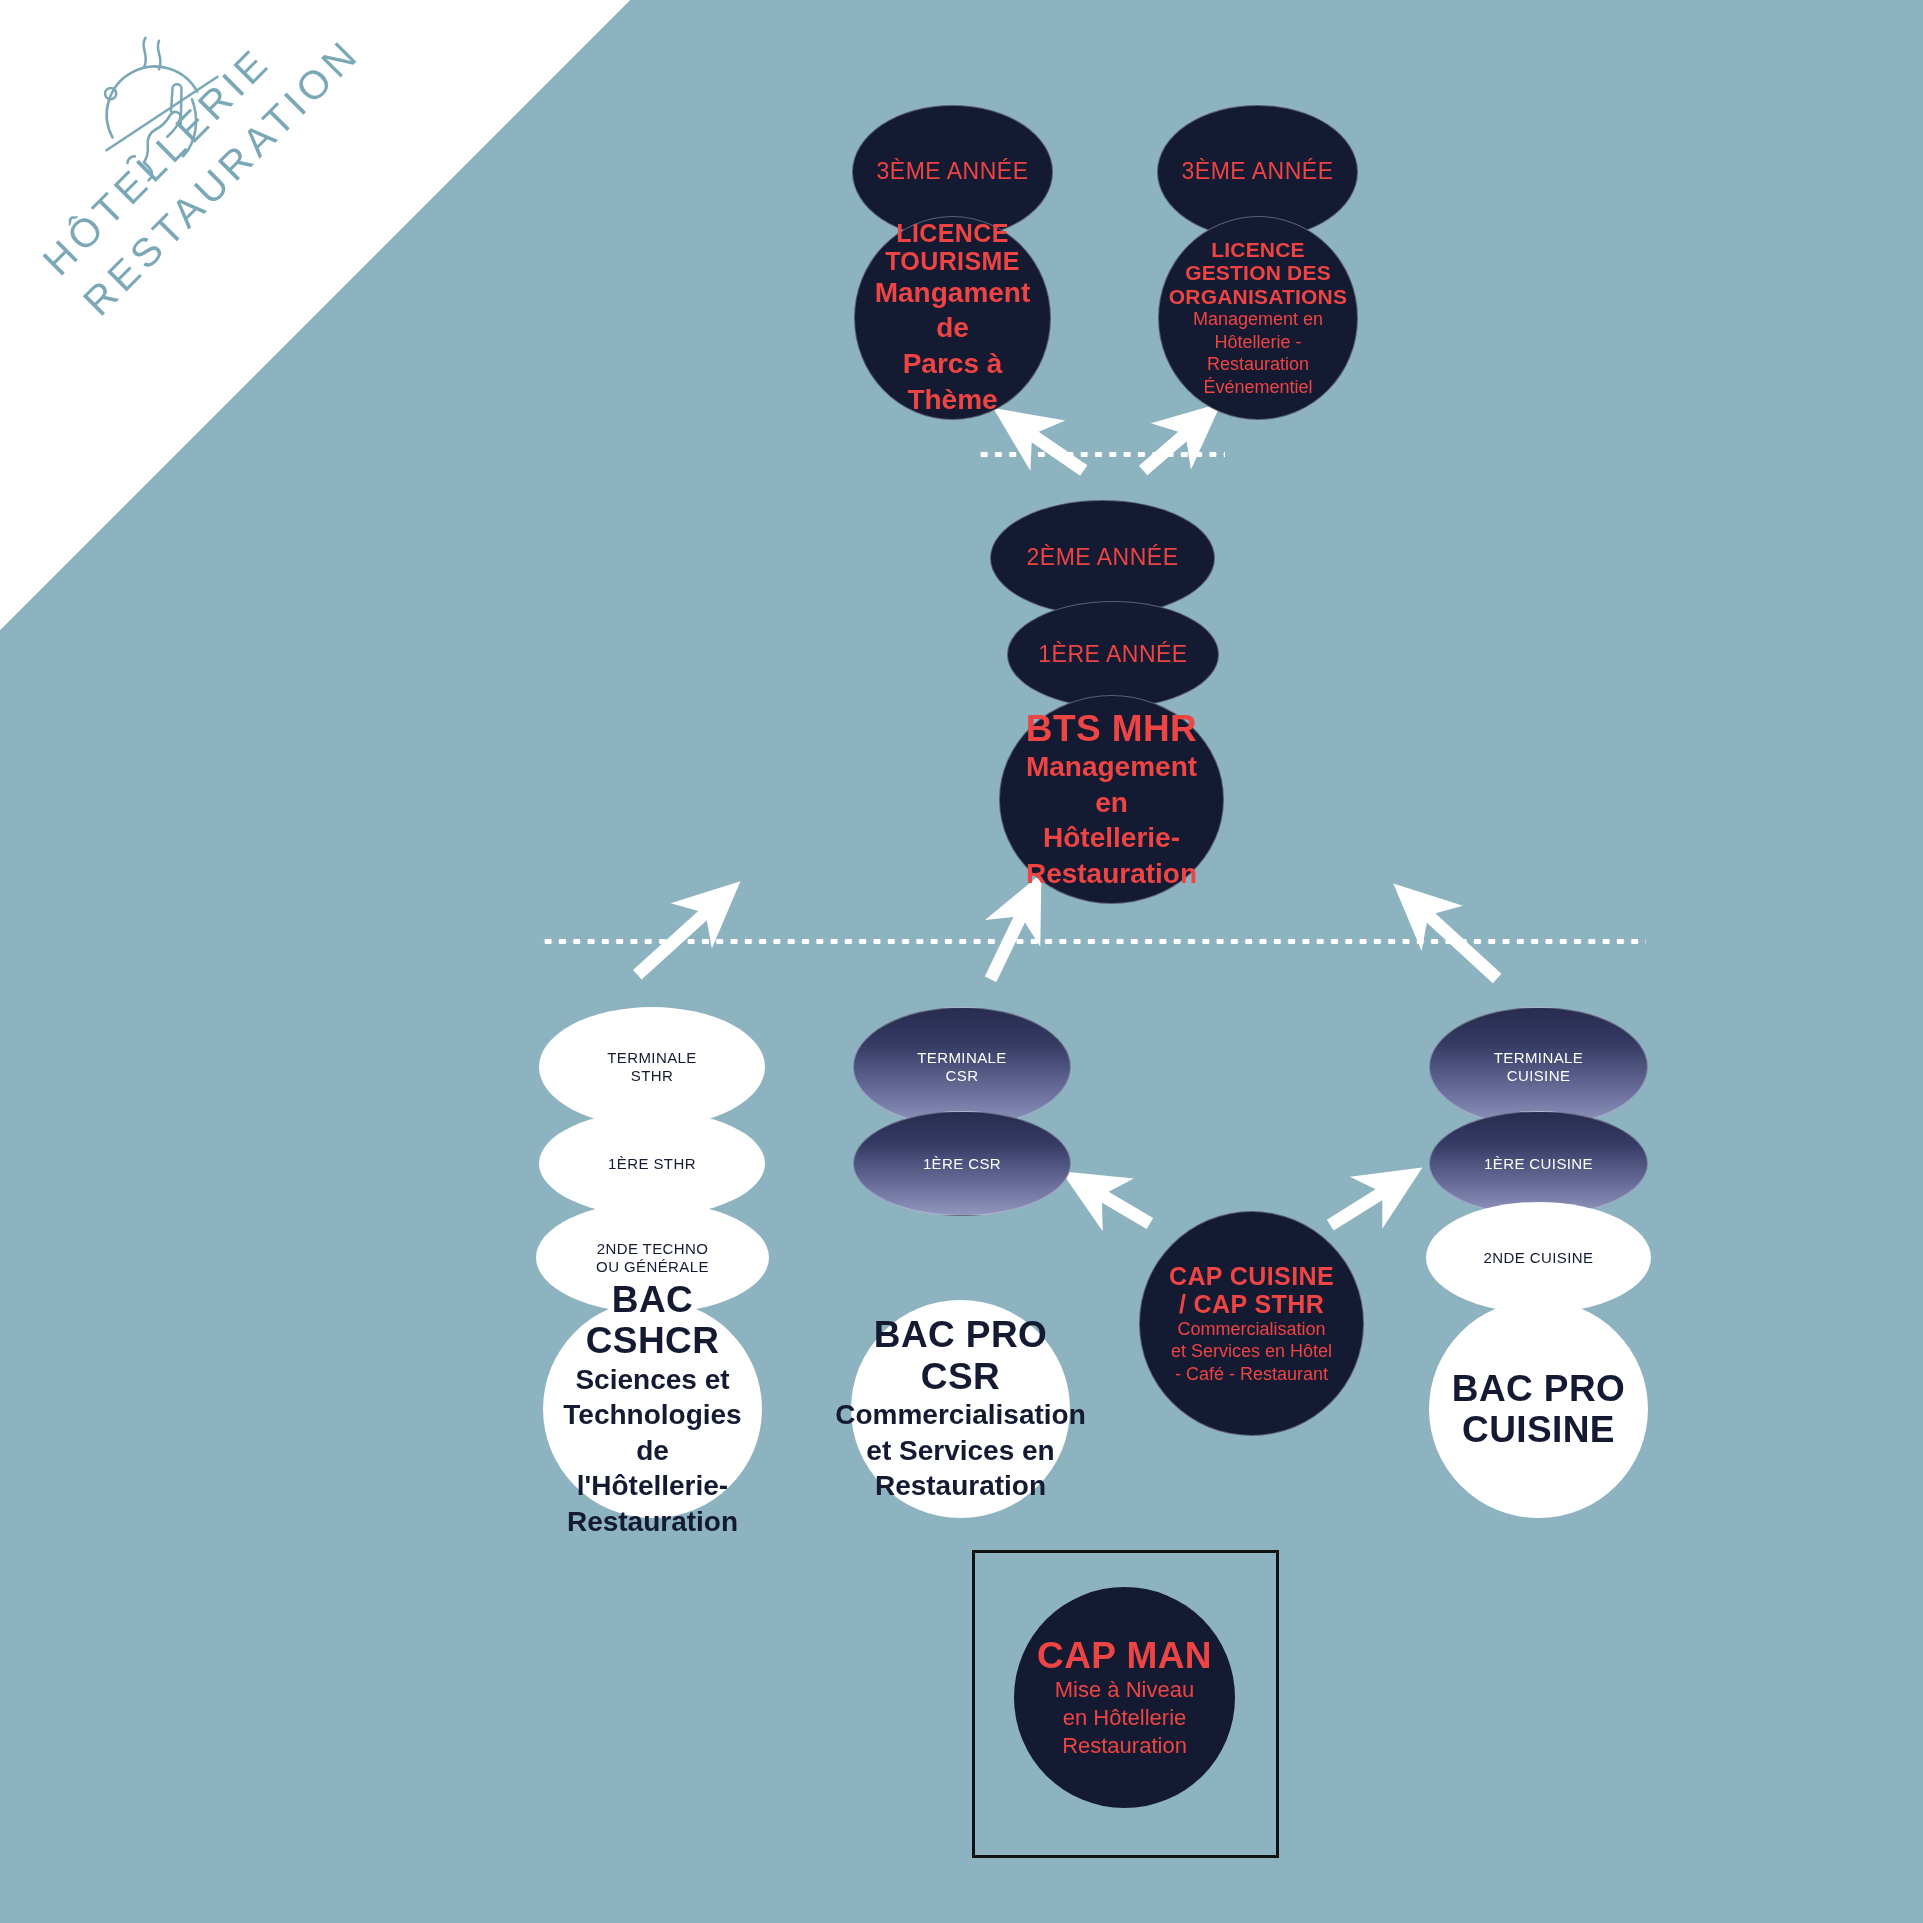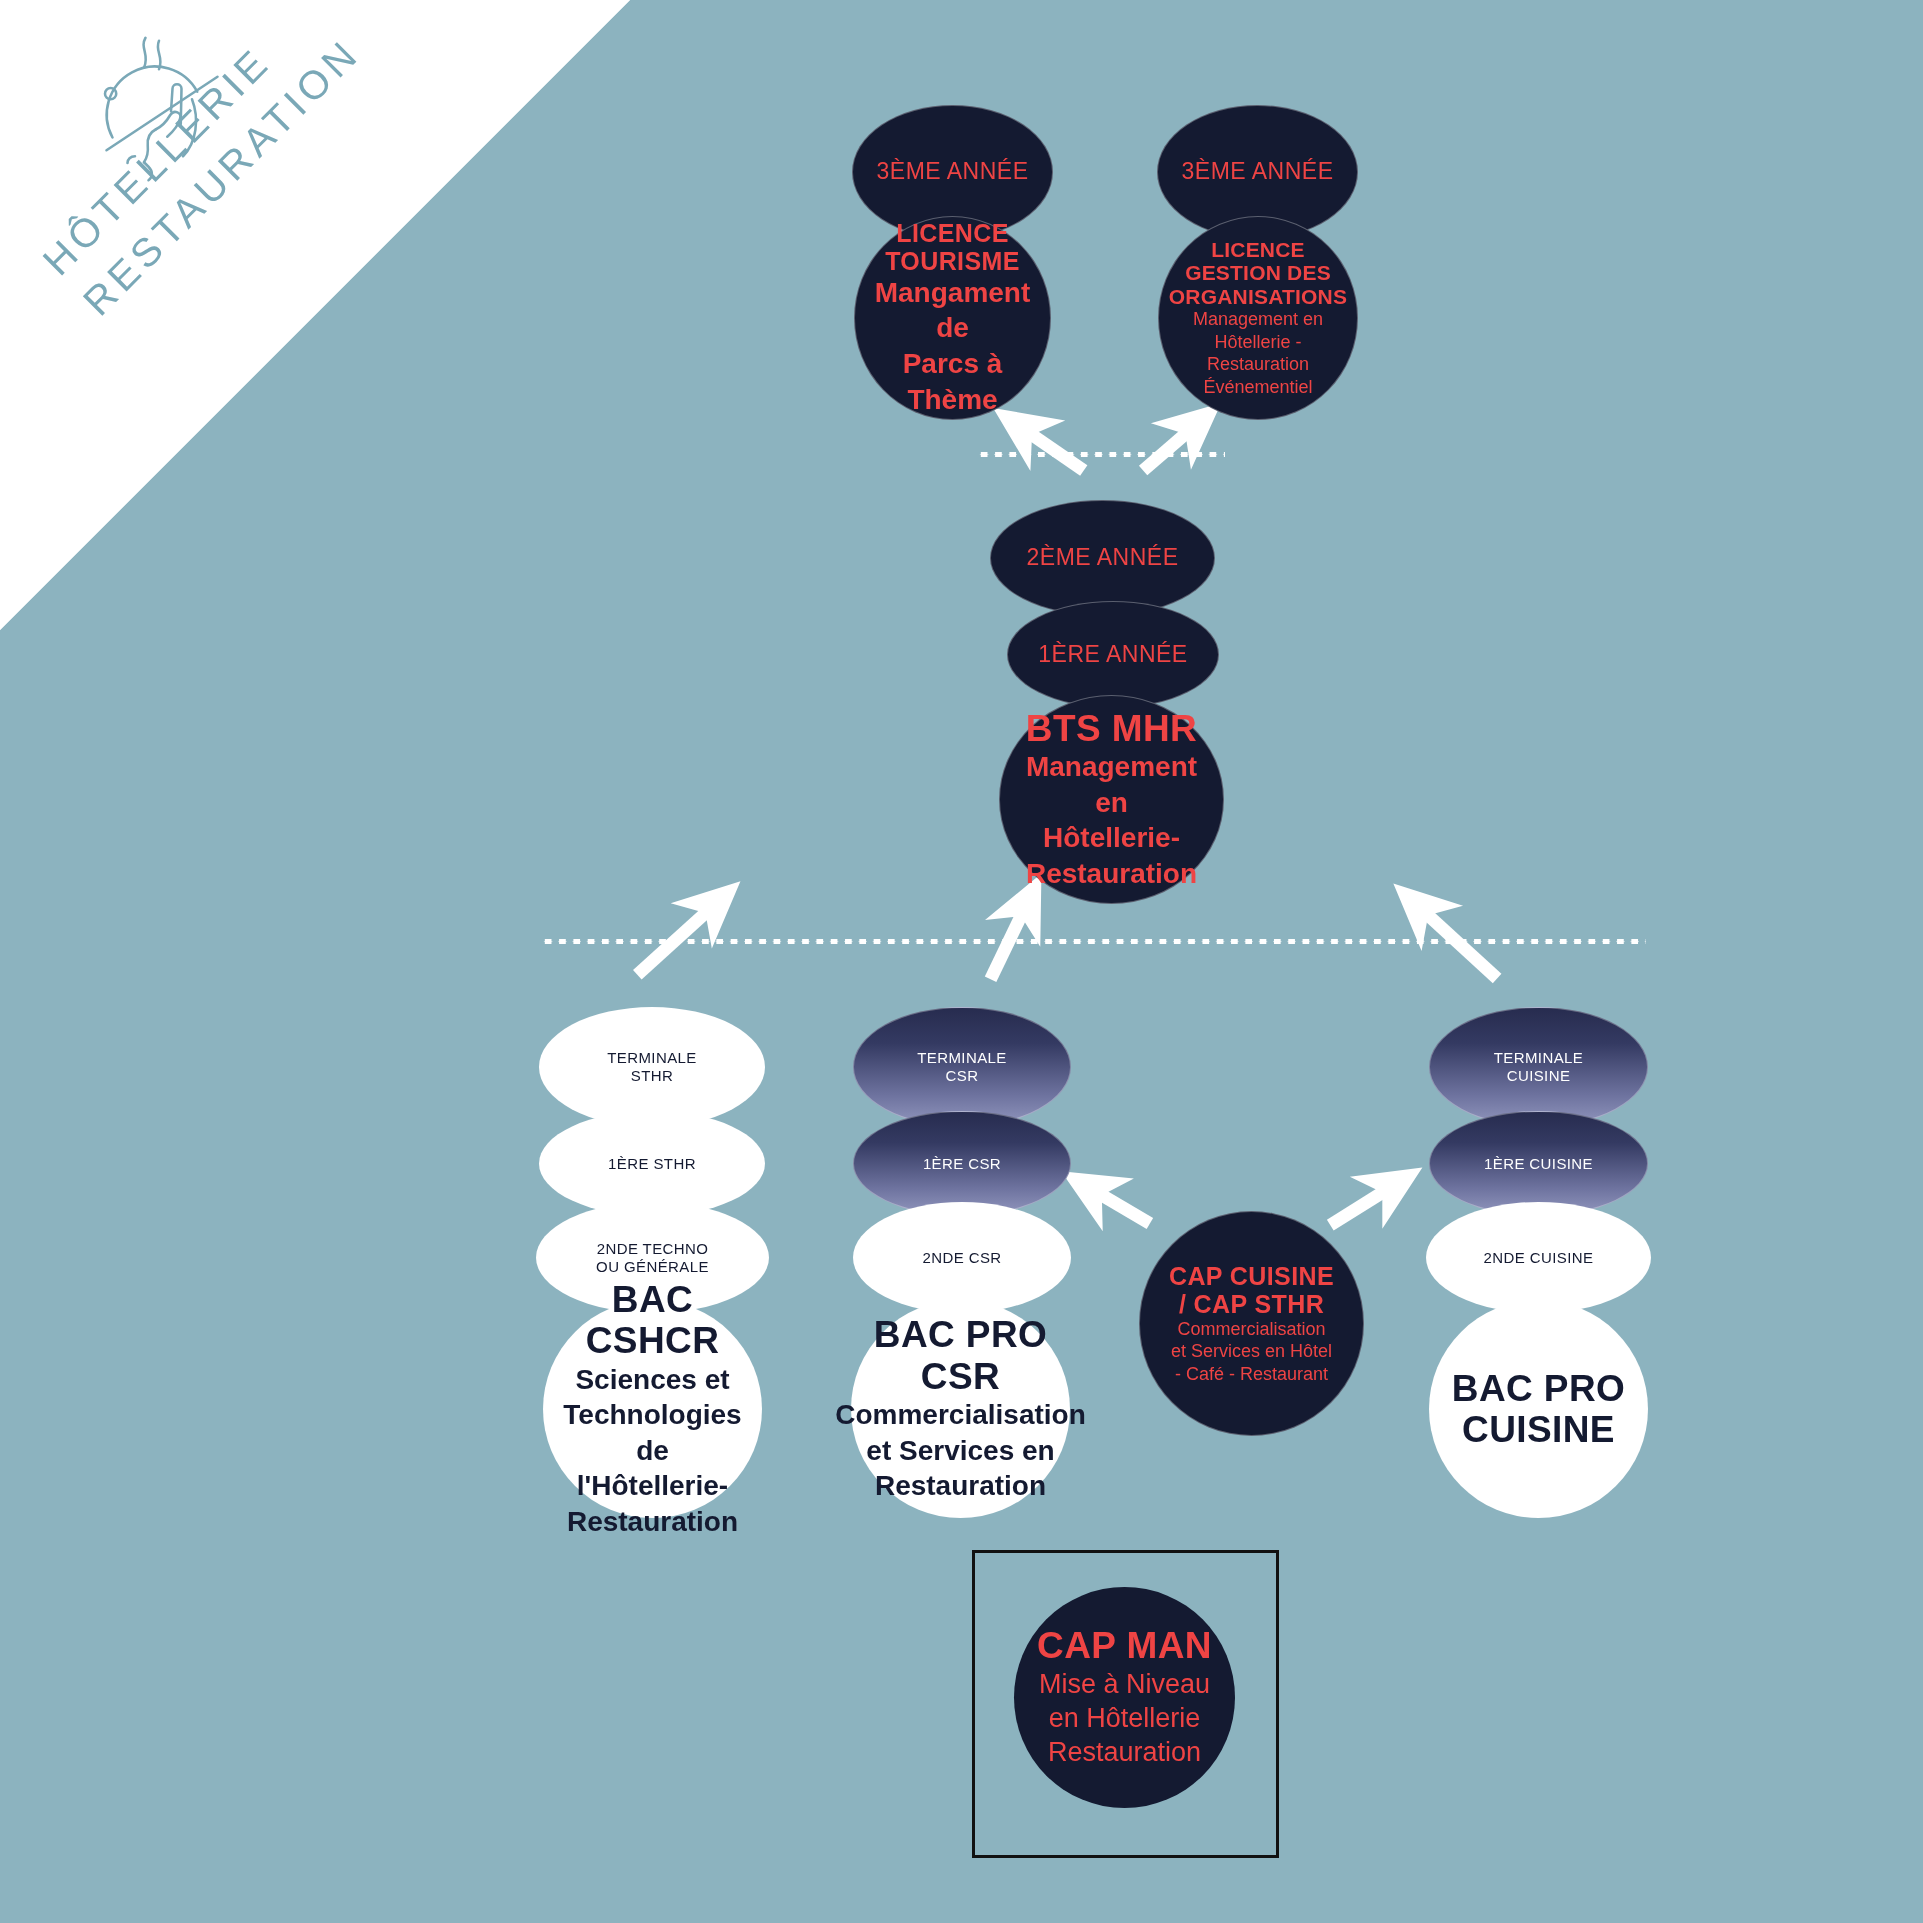"2NDE CSR" div.node { html: <div> <div>2NDE CSR</div> </div> -> none }
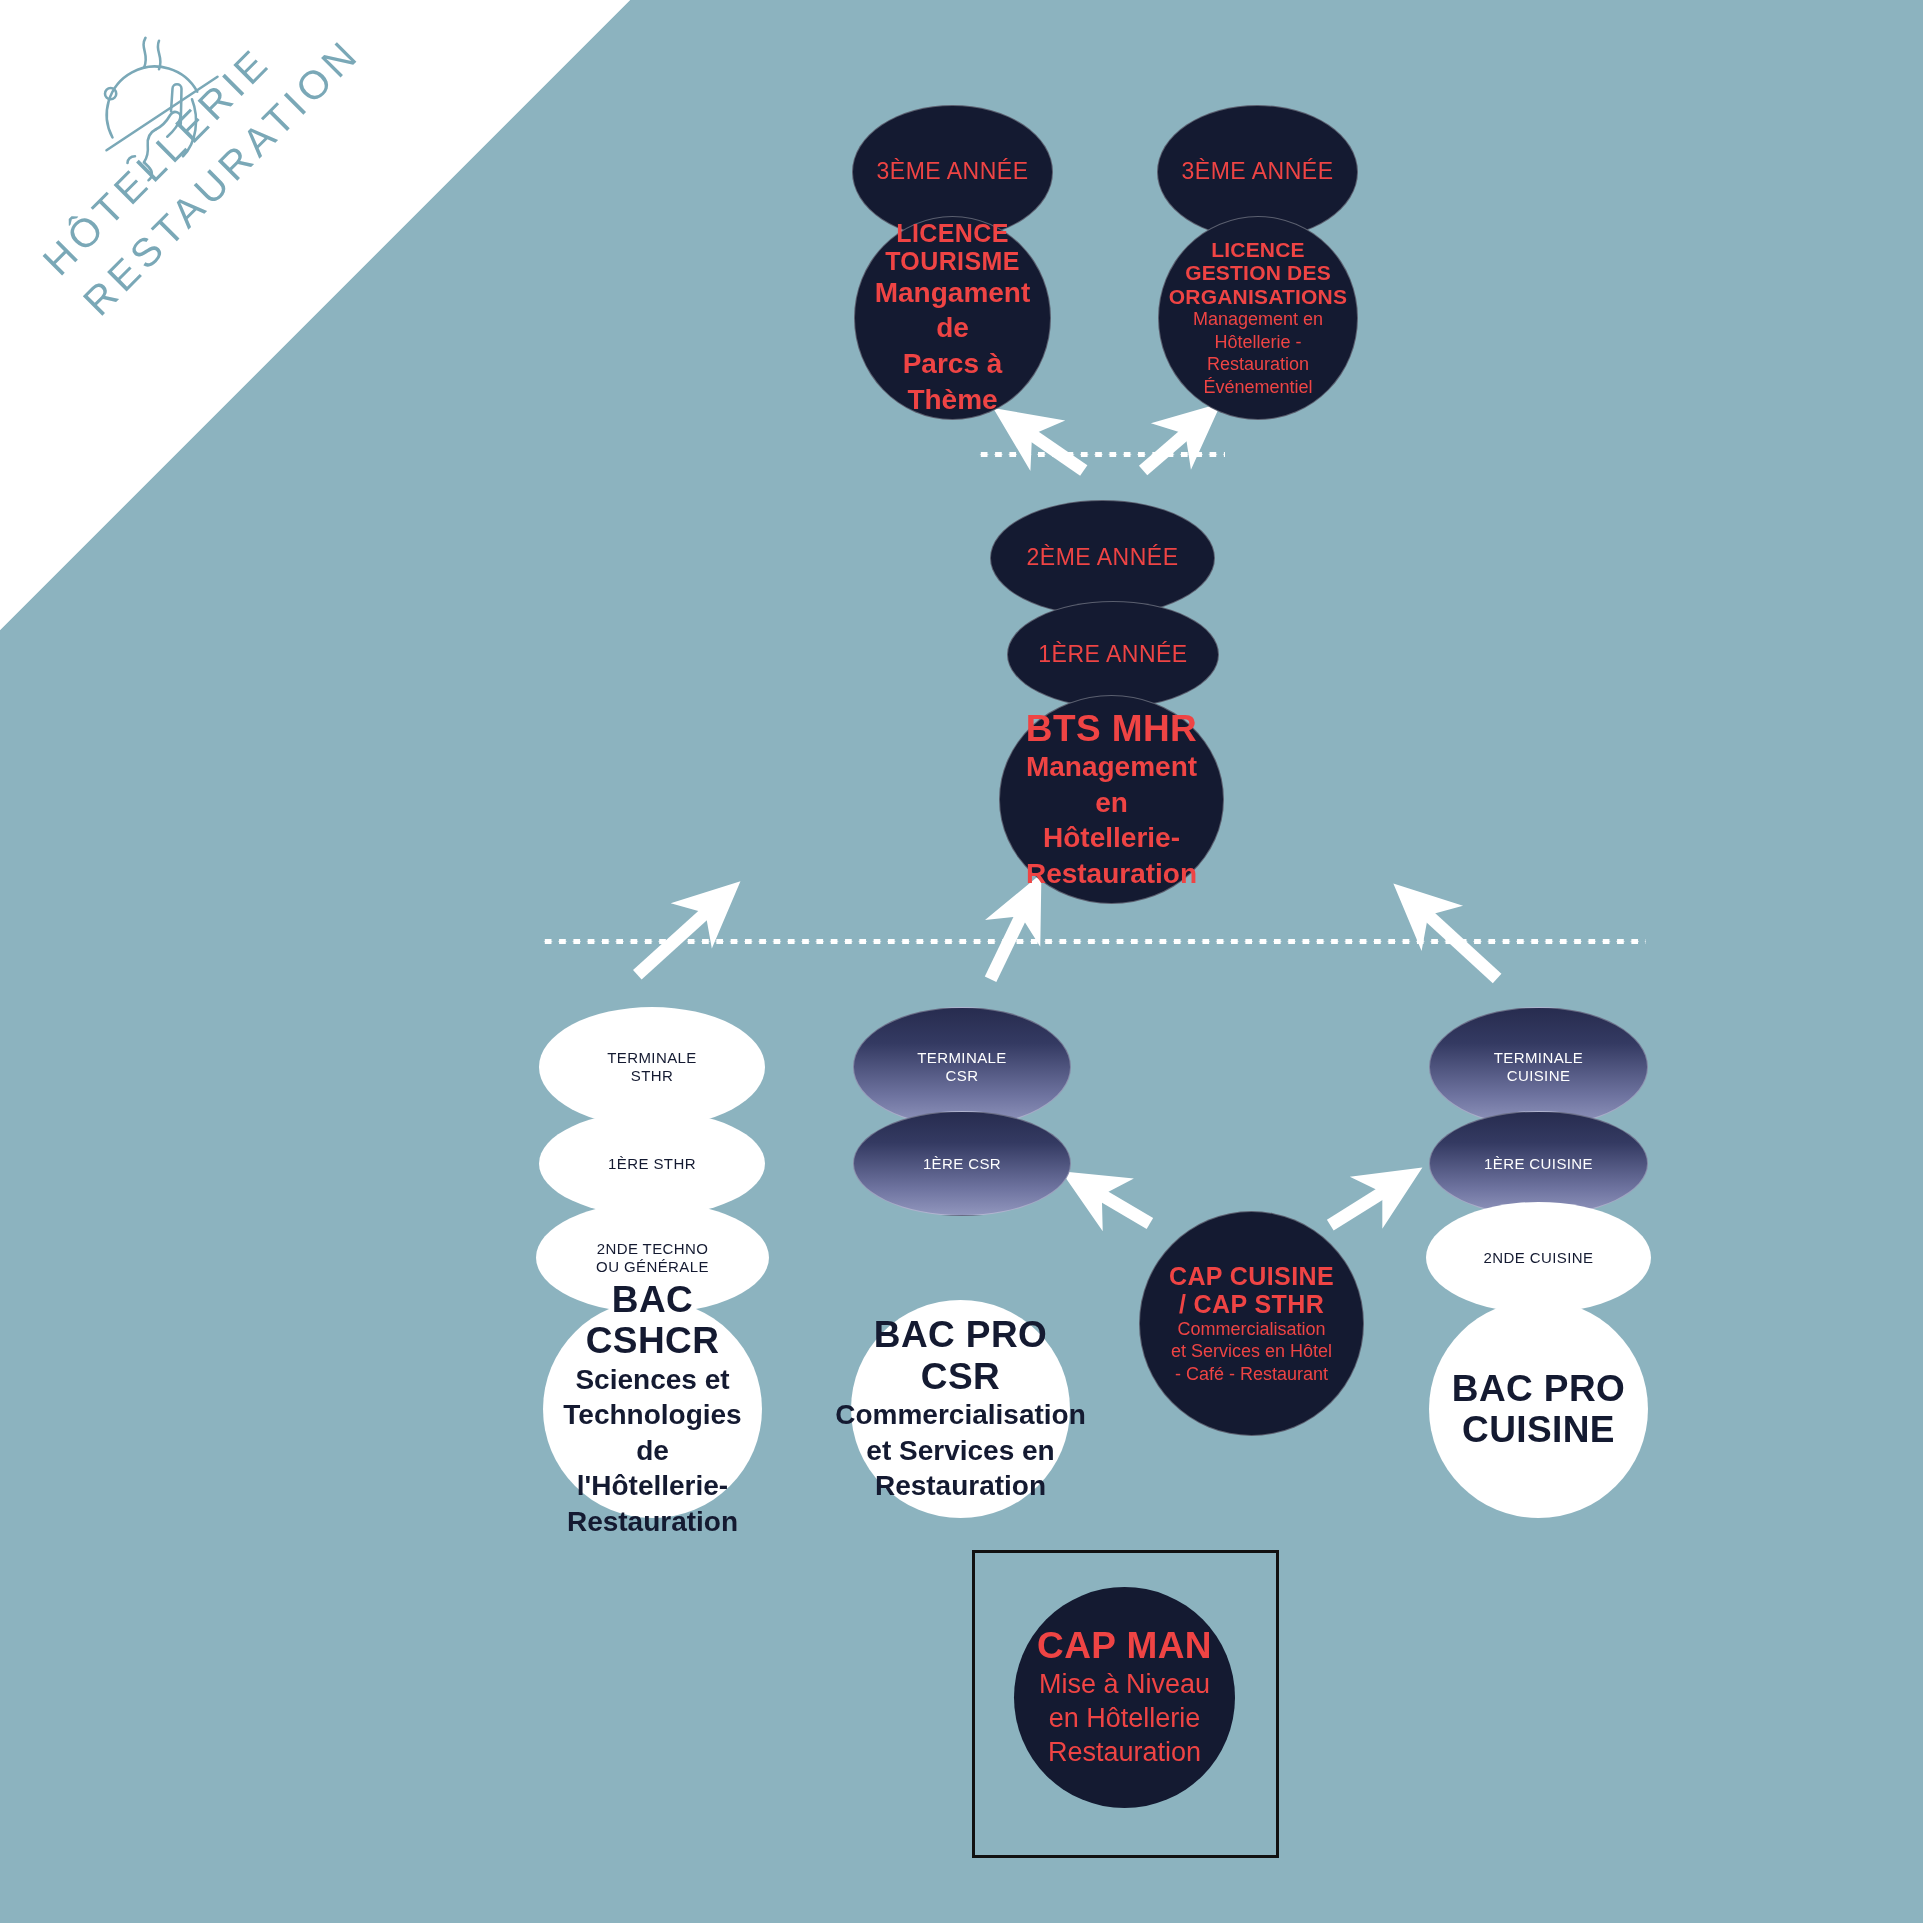"Mise à Niveau" .sub-lg { font-size: 27px -> 22px }
